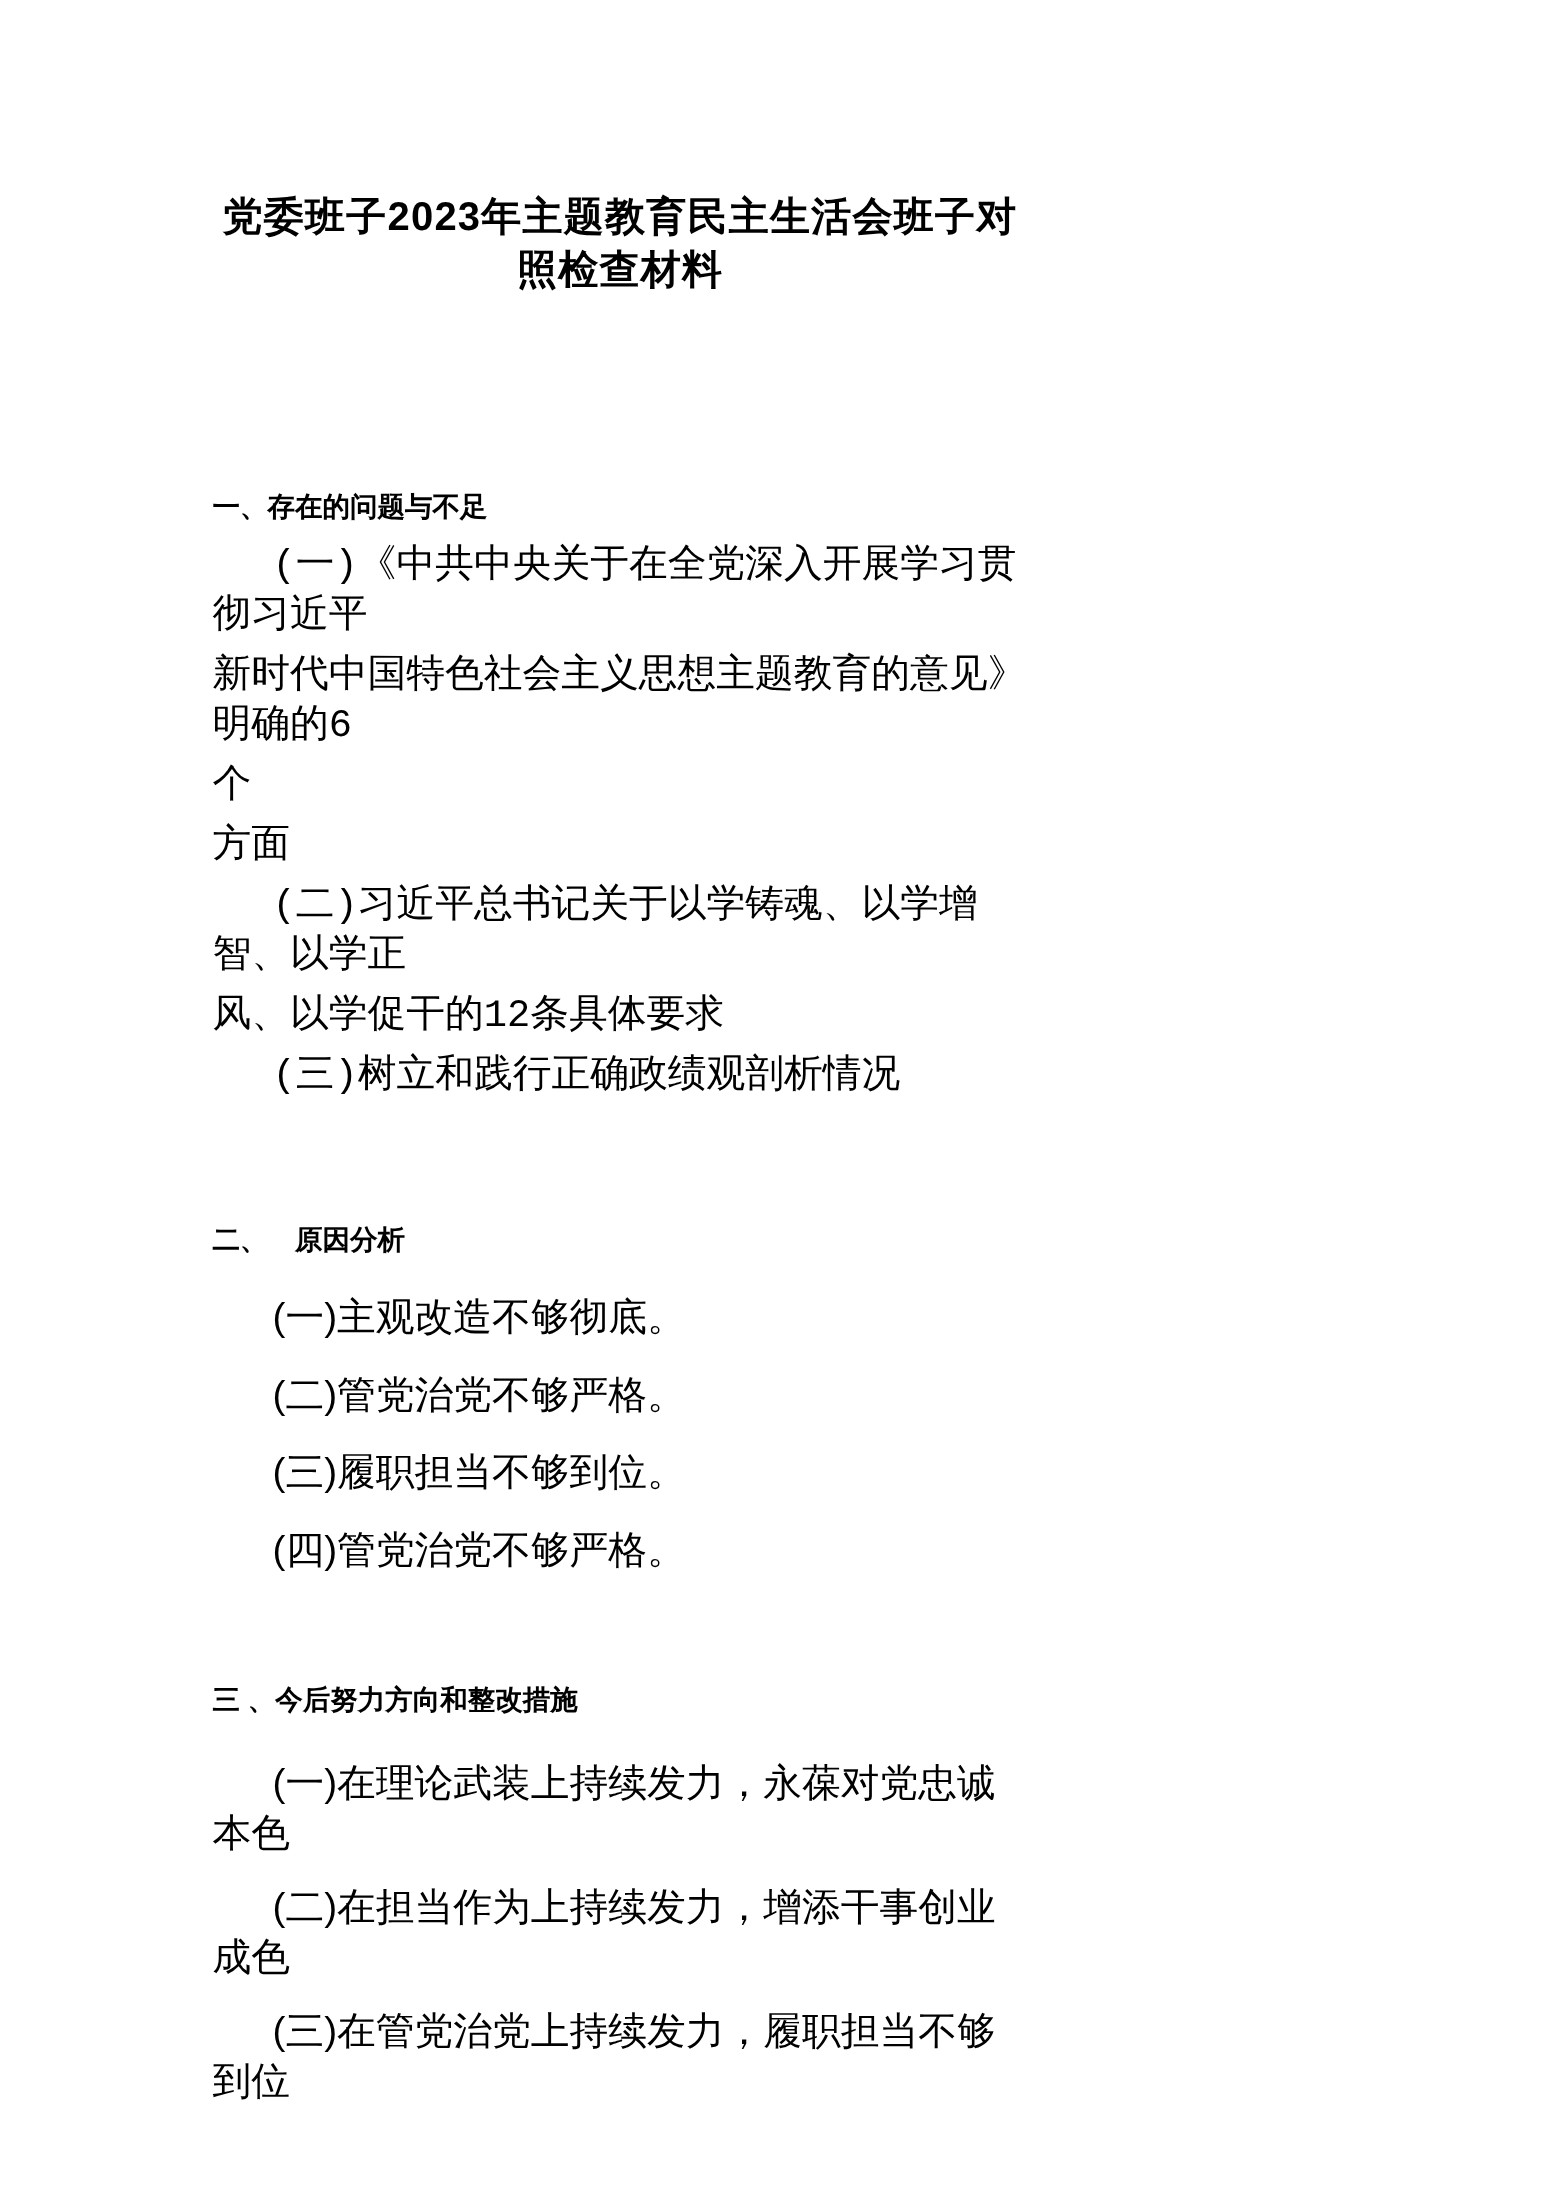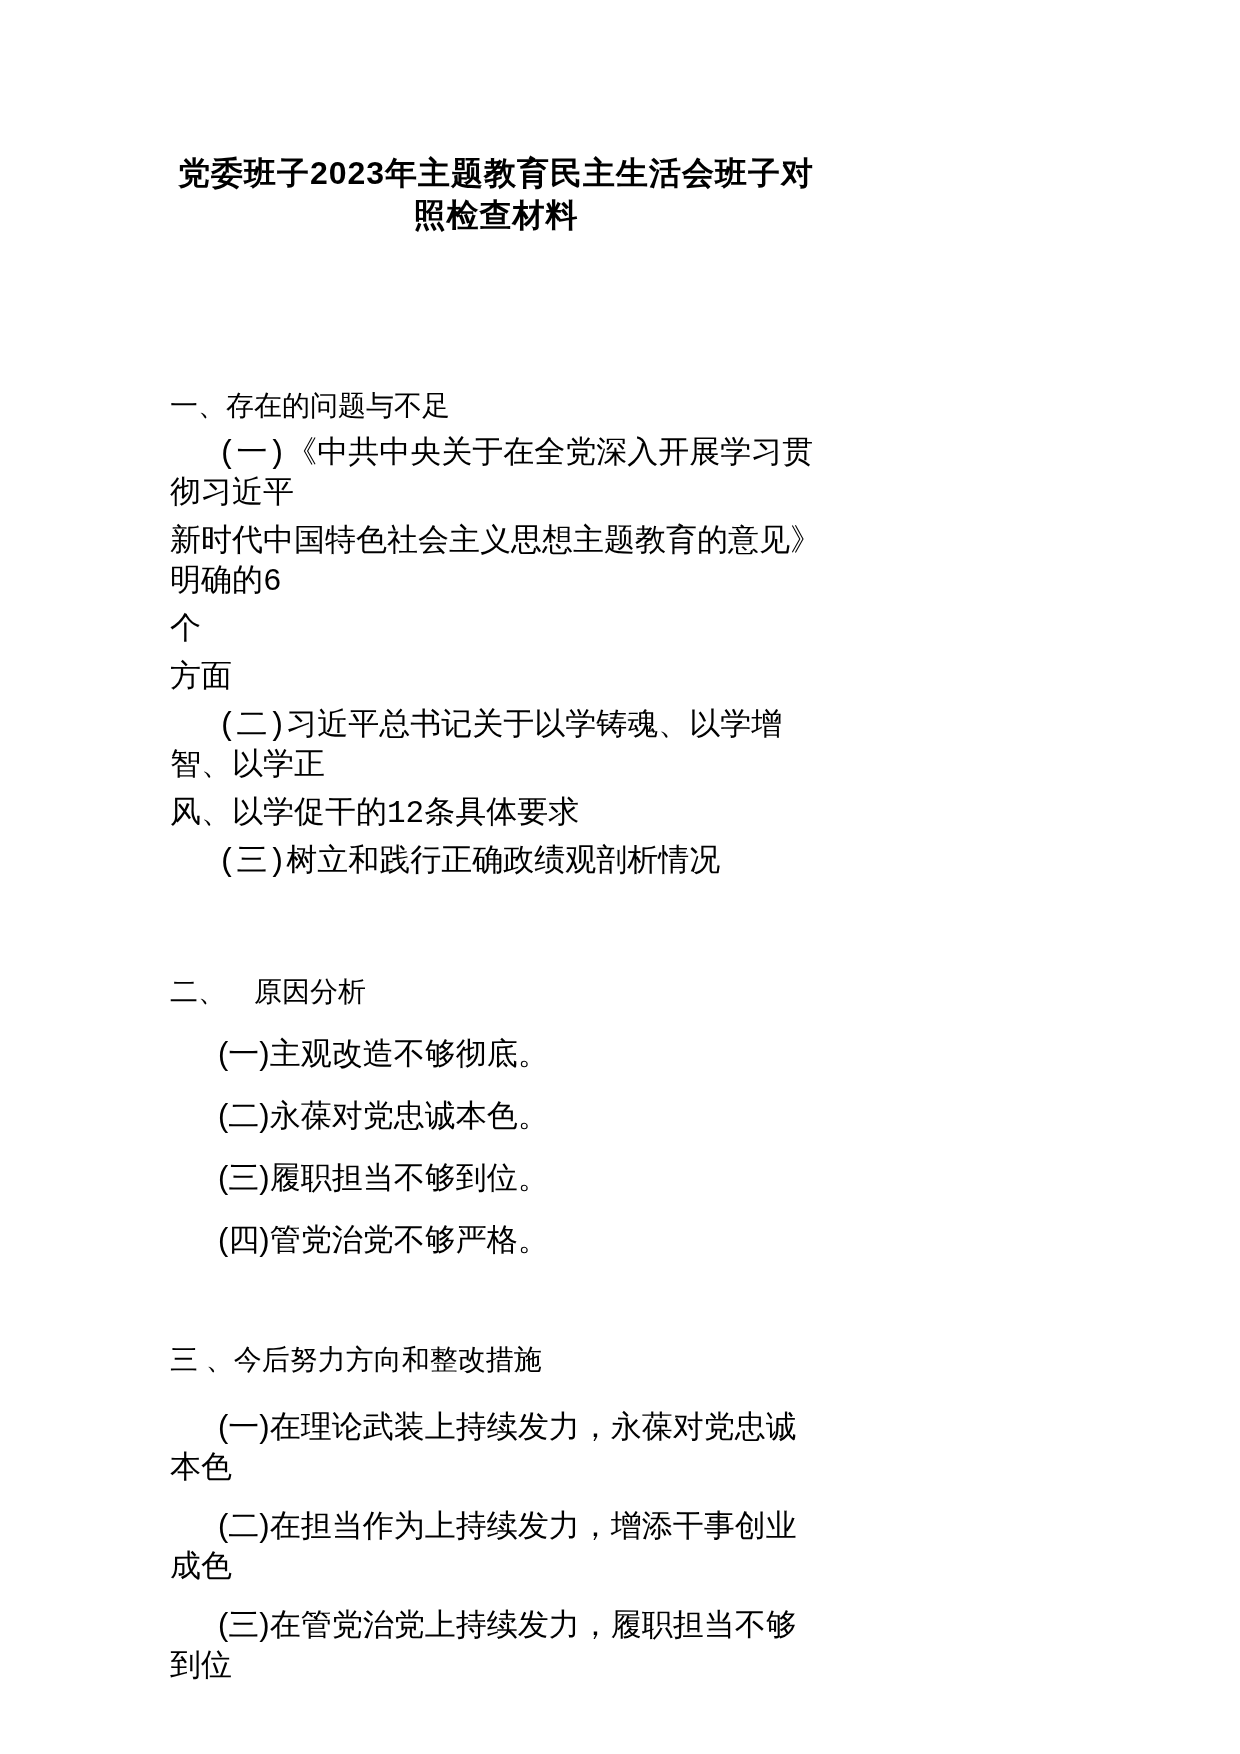"一、存在的问题与不足" .heading { font-size: 28px -> 22px; font-weight: 400 -> 700 }
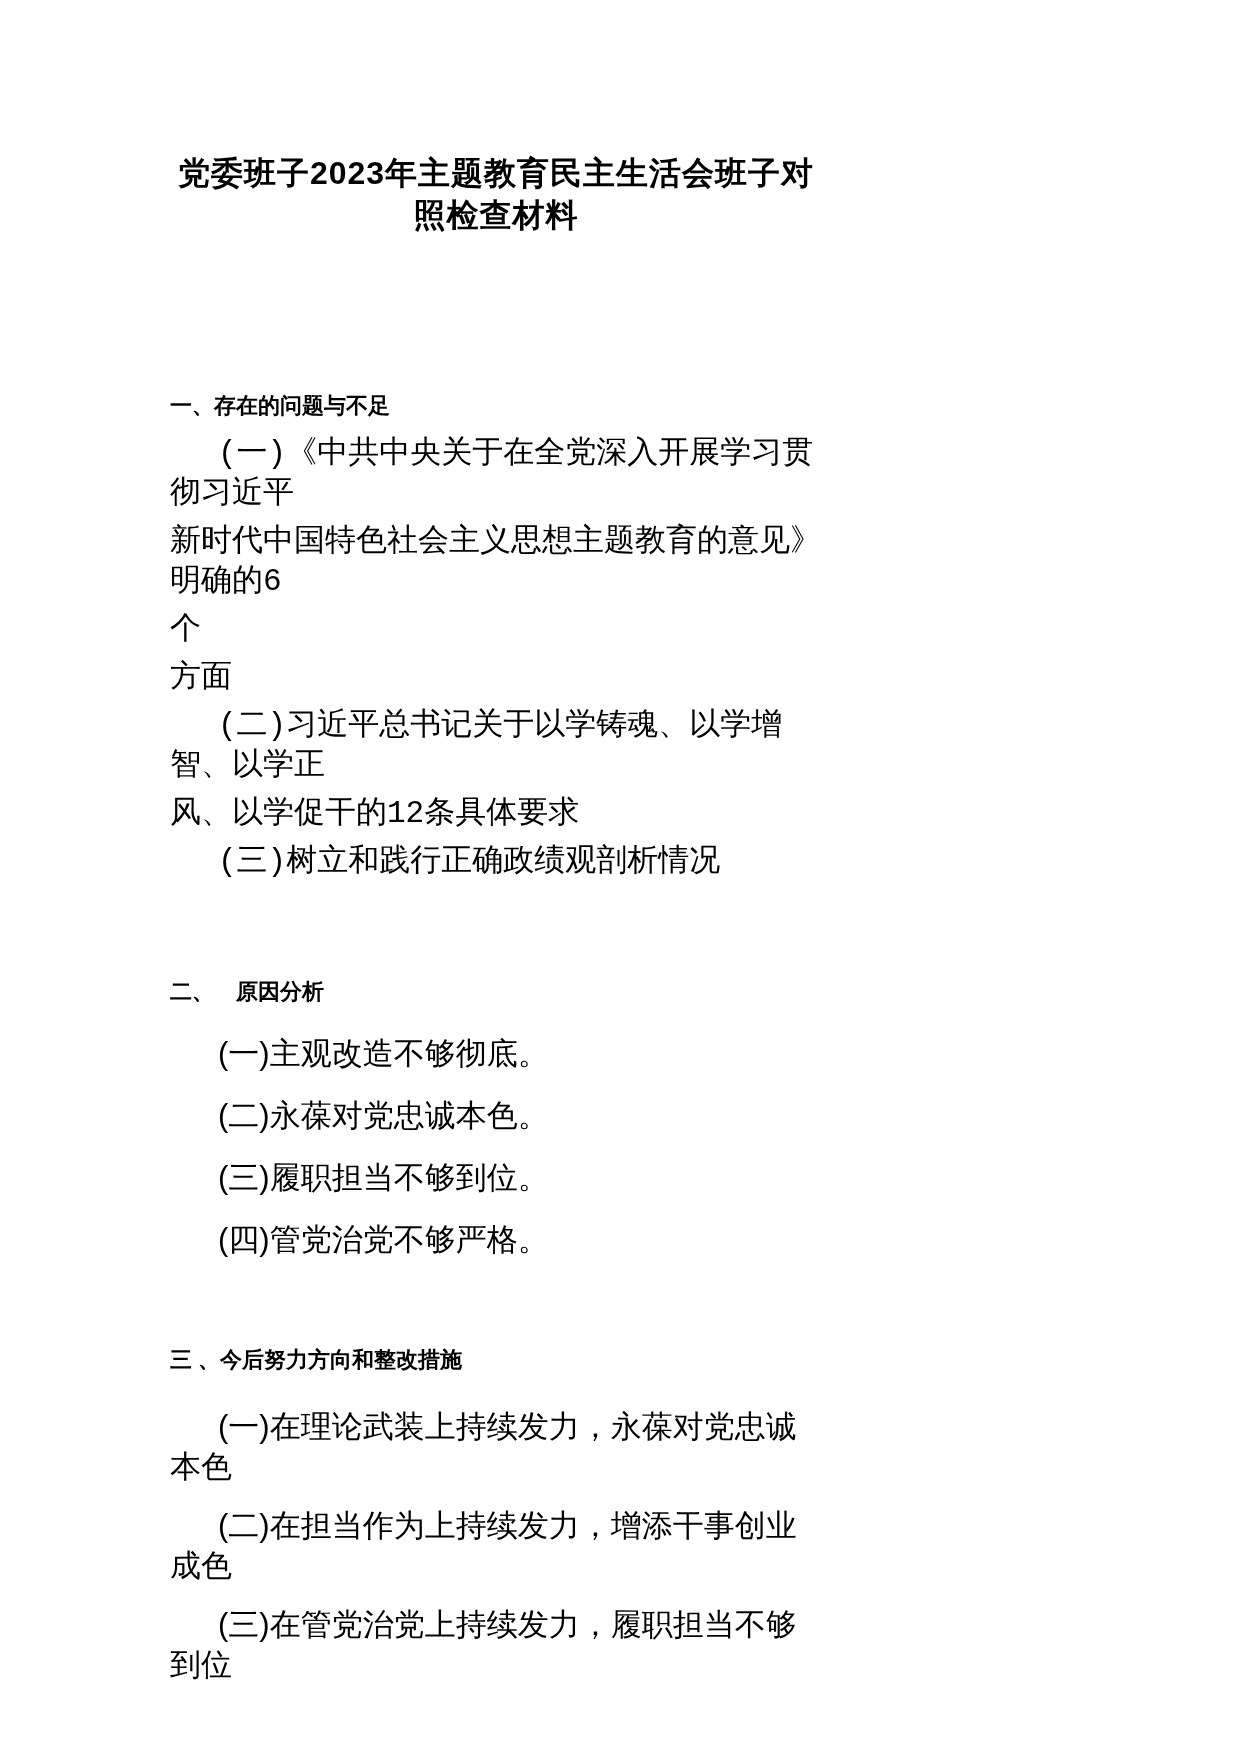"(二)永葆对党忠诚本色。" div.line { text: 永葆对党忠诚本色 -> 管党治党不够严格 }
